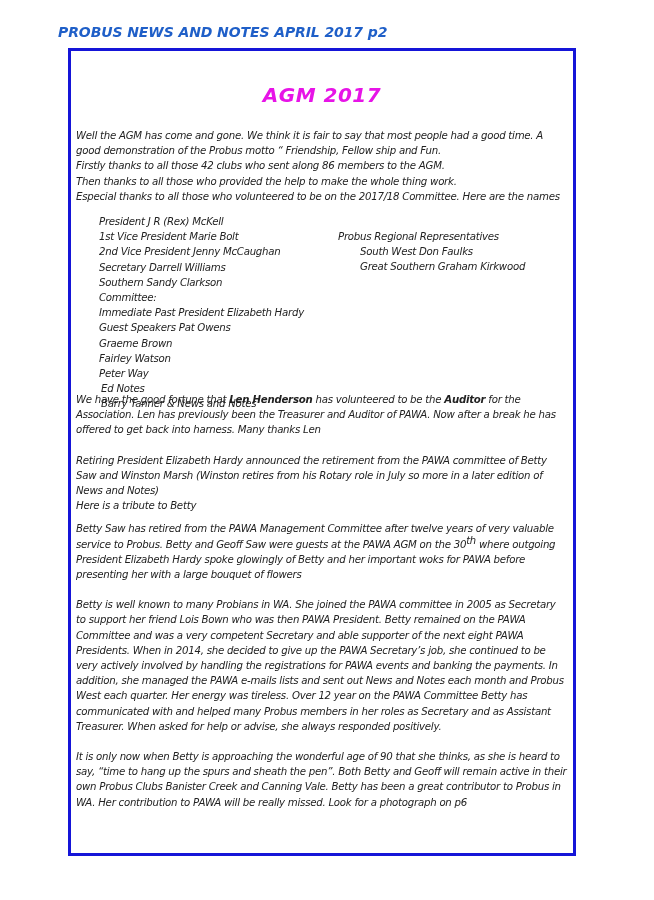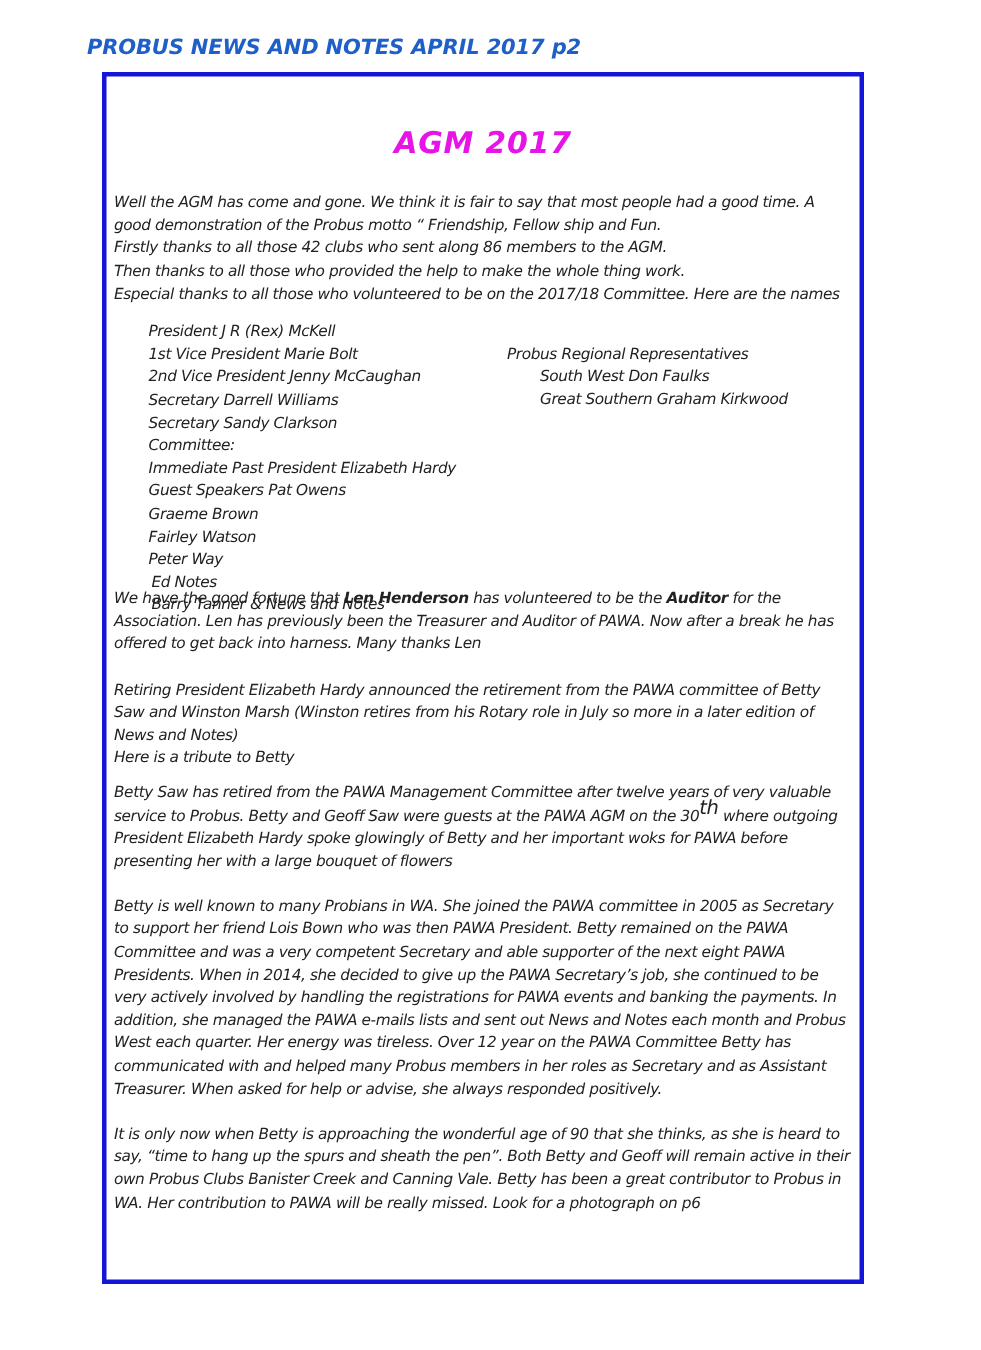"Secretary Sandy Clarkson" p { text: Secretary -> Southern }
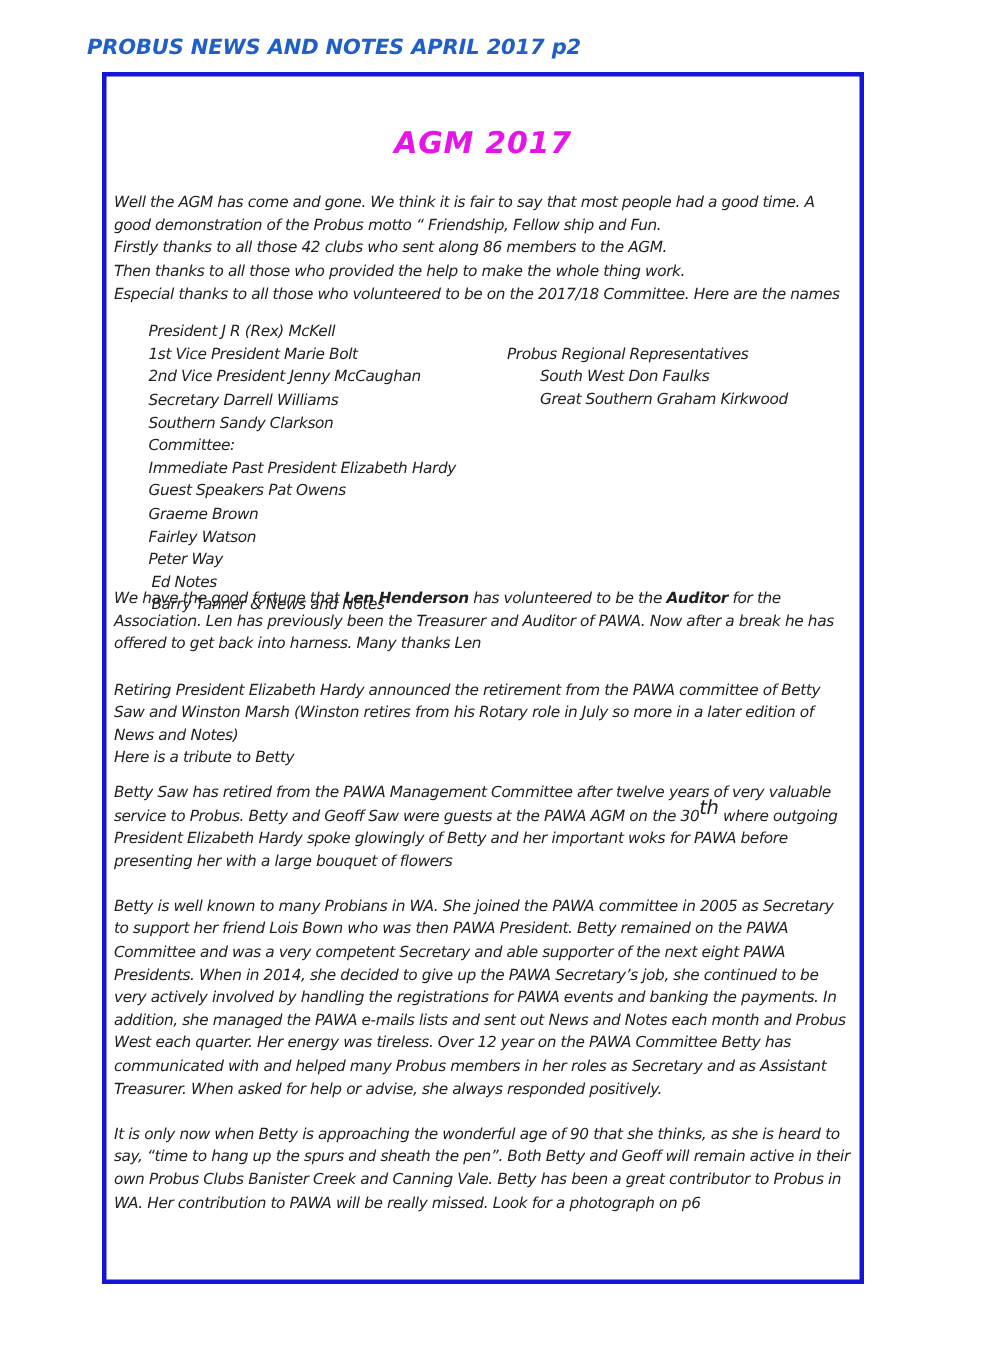"th" sup { font-size: 13px -> 10px }
